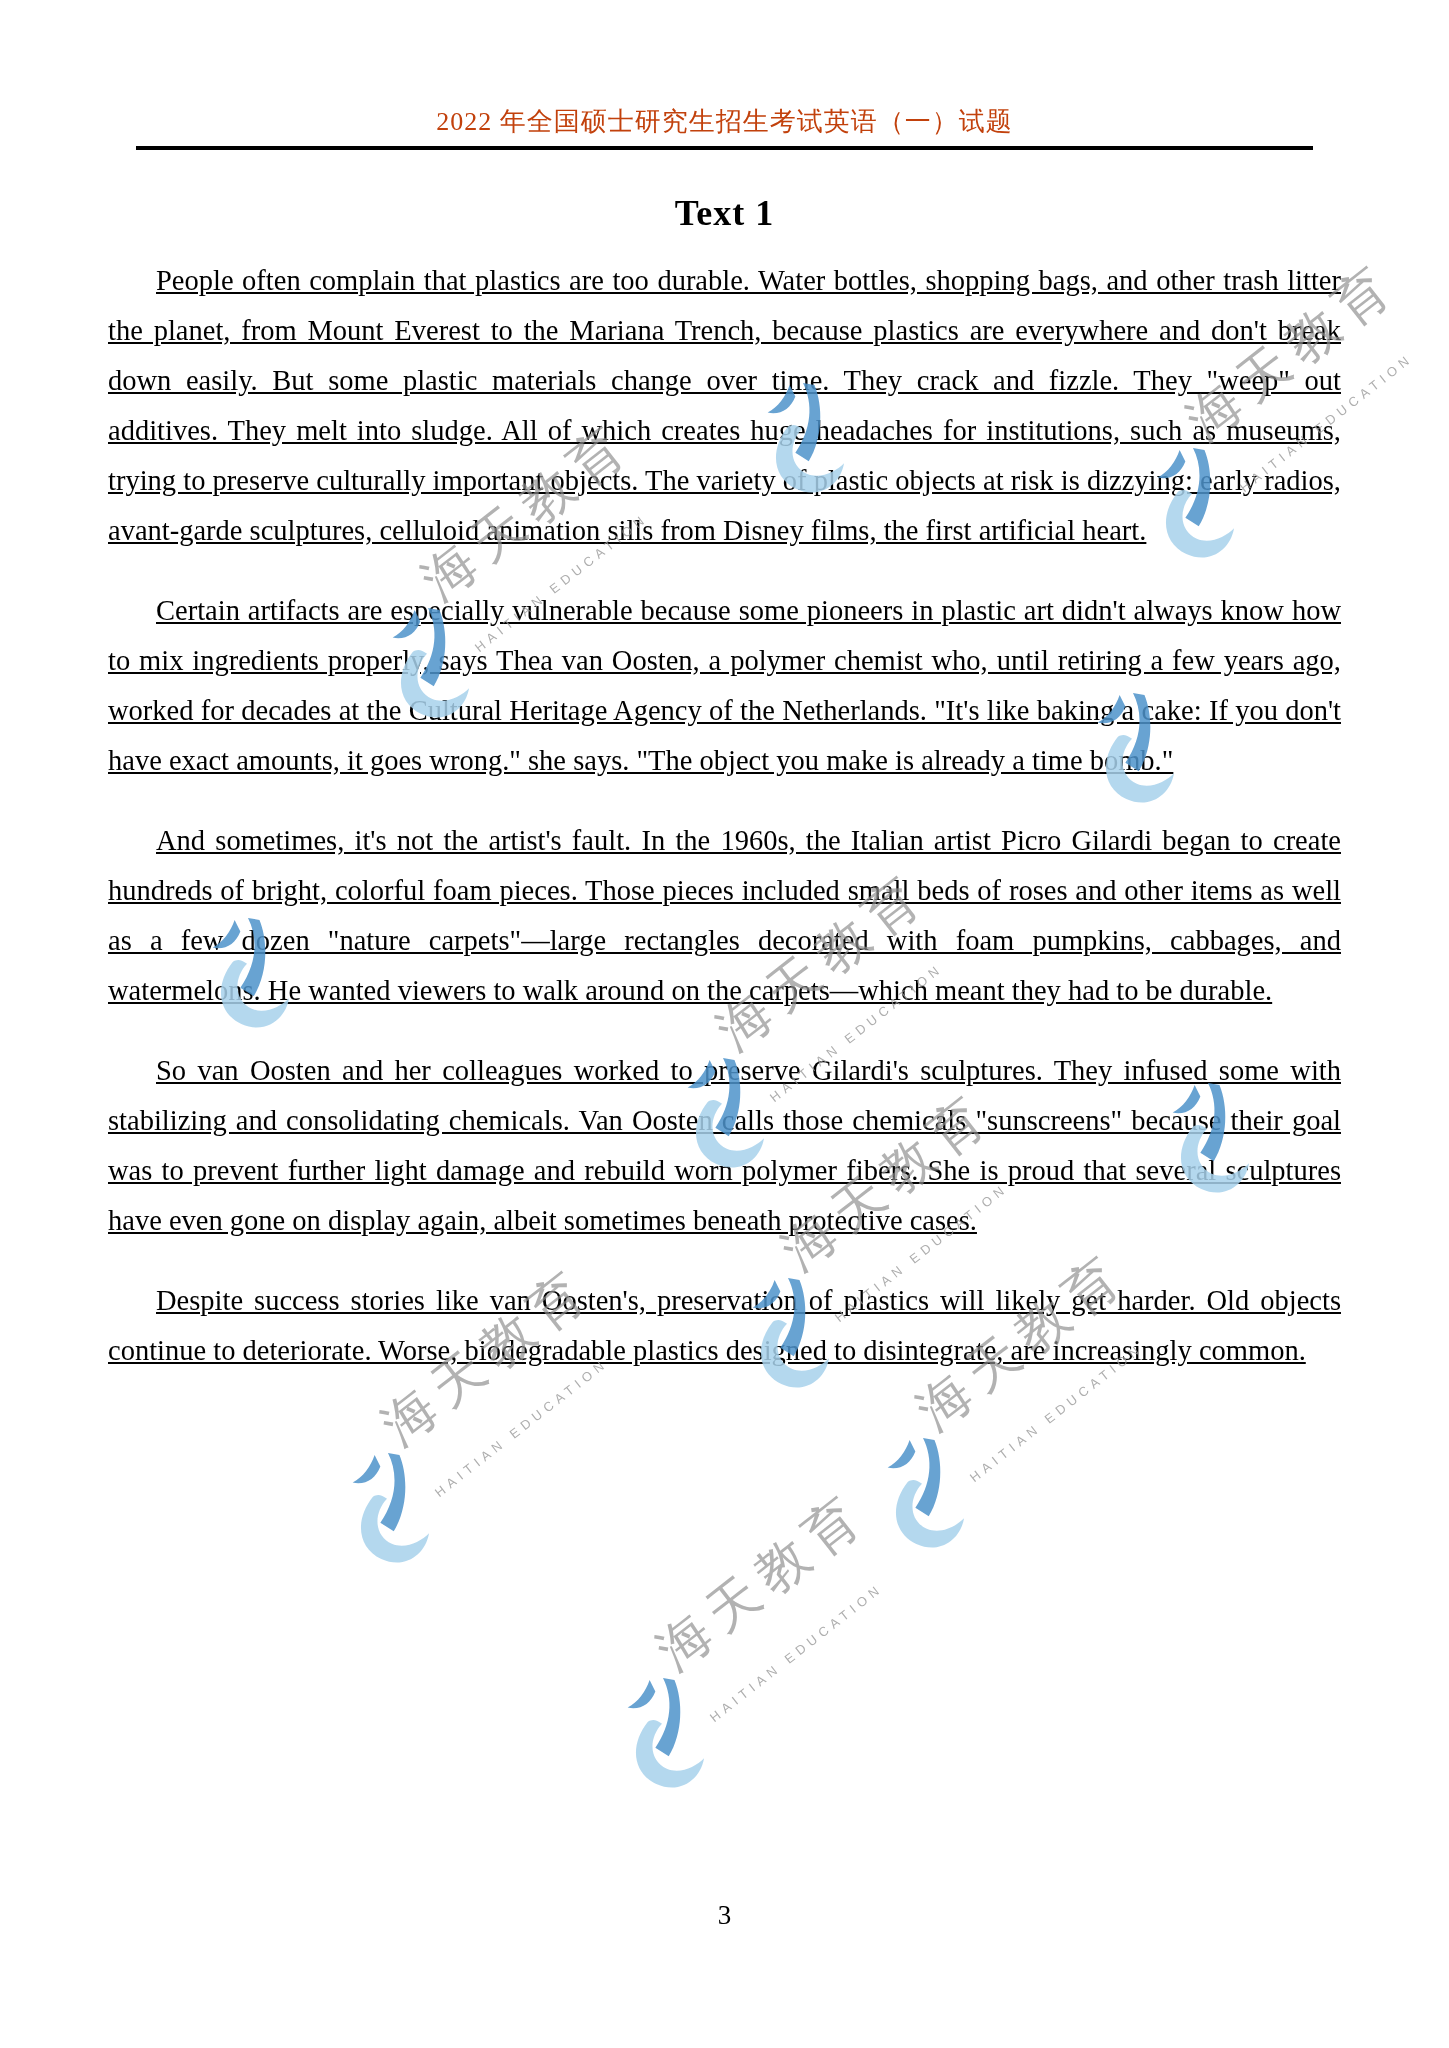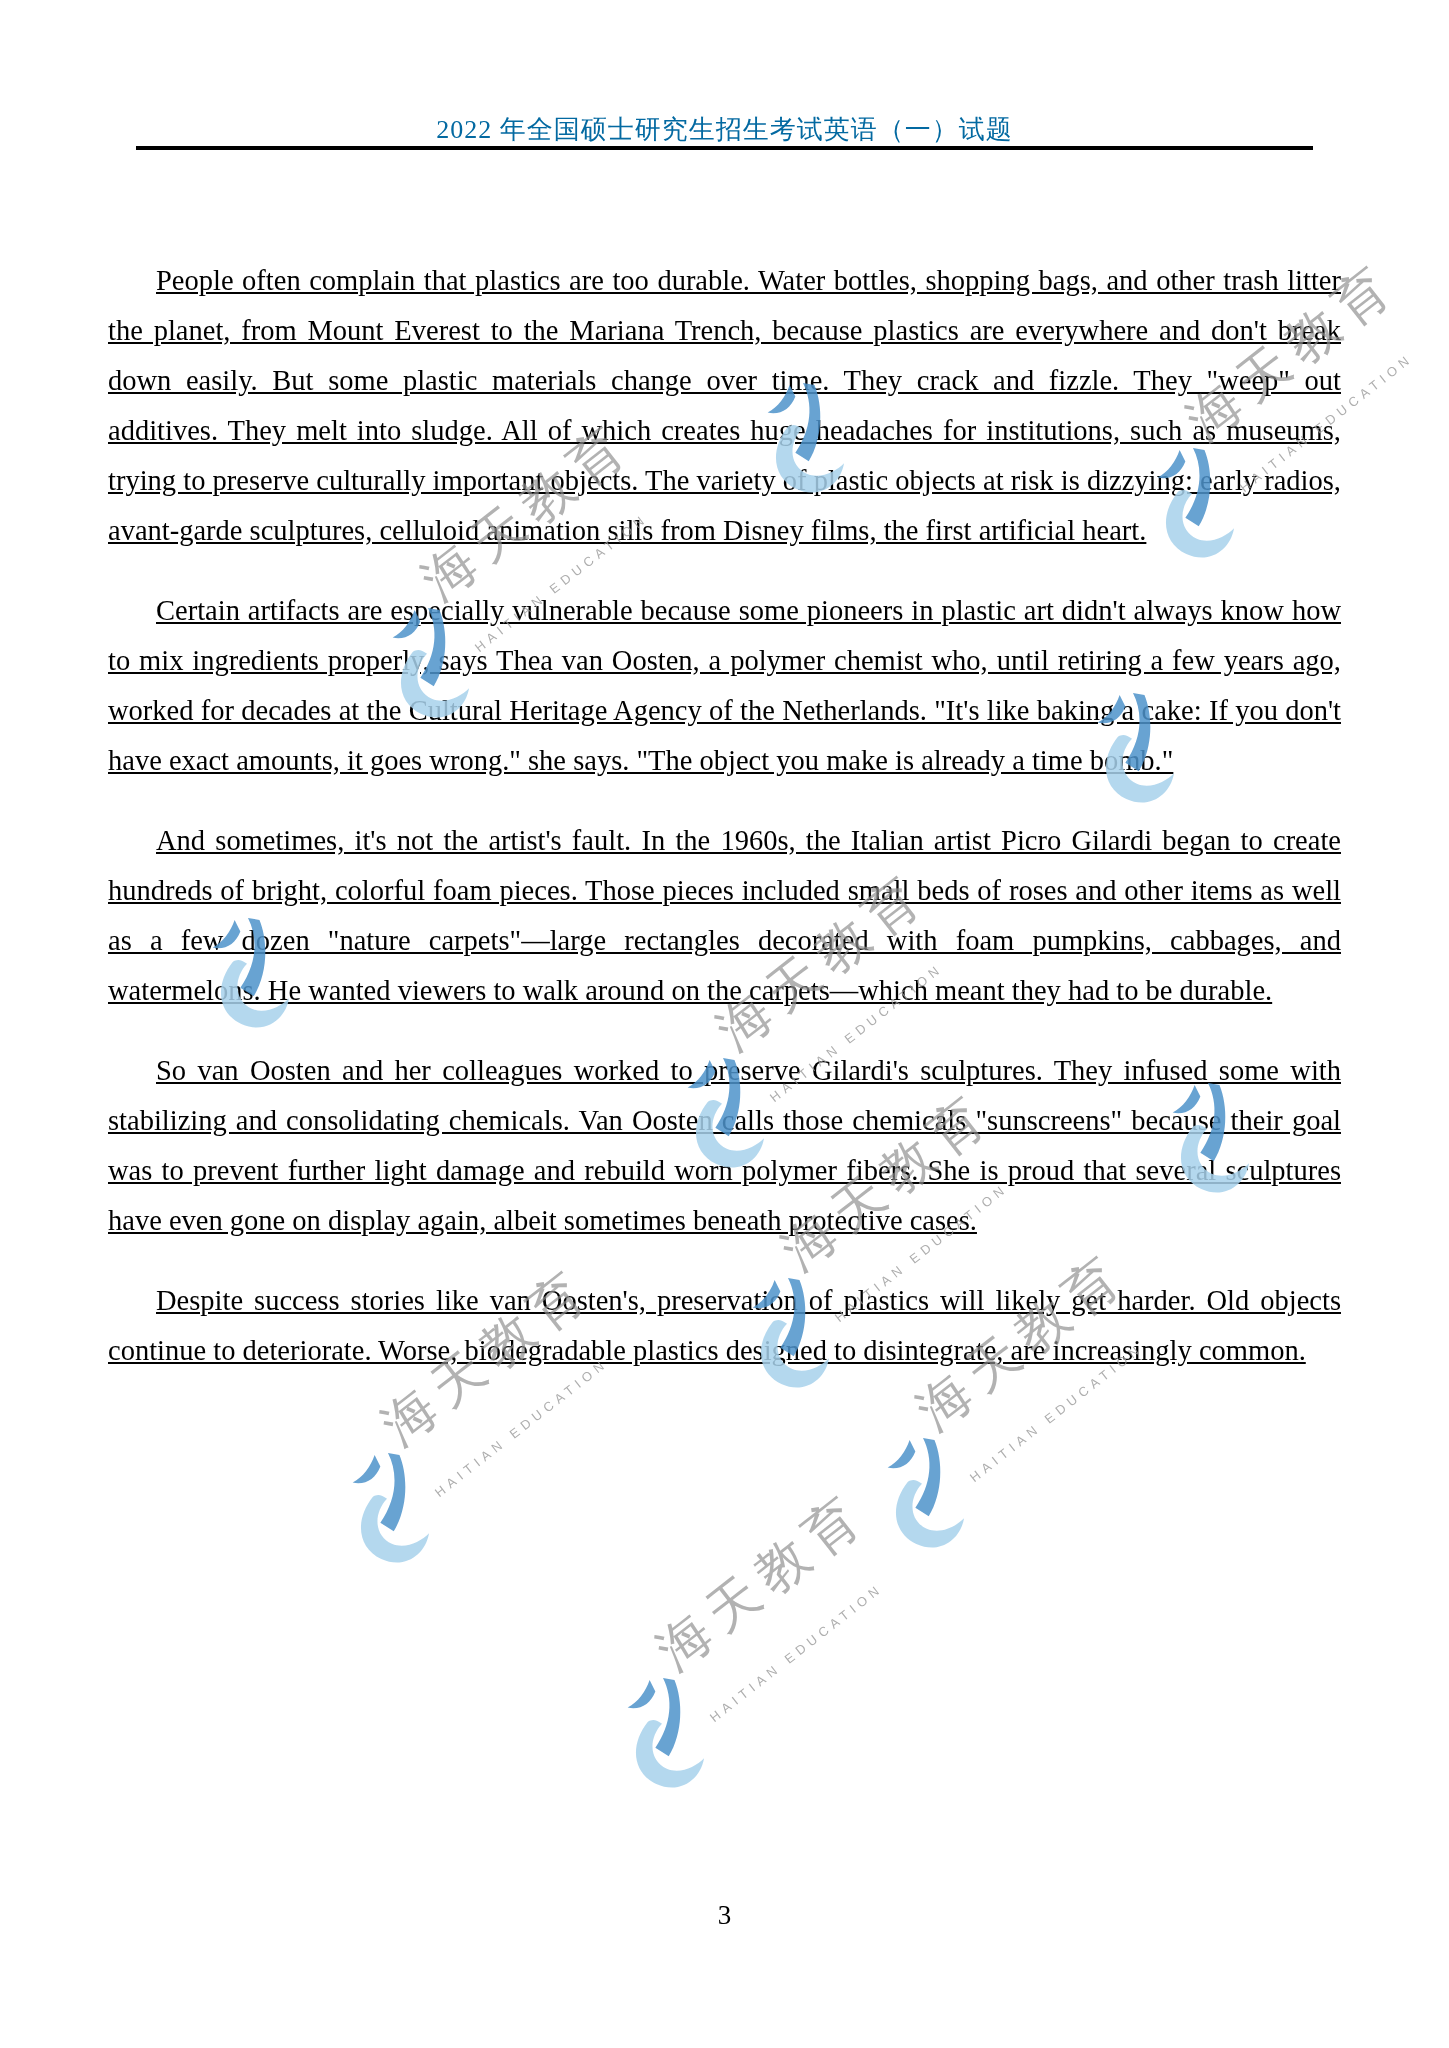"2022 年全国硕士研究生招生考试英语（一）试题" .header { color: #0369a1 -> #c2410c; margin-top: 8px -> none }
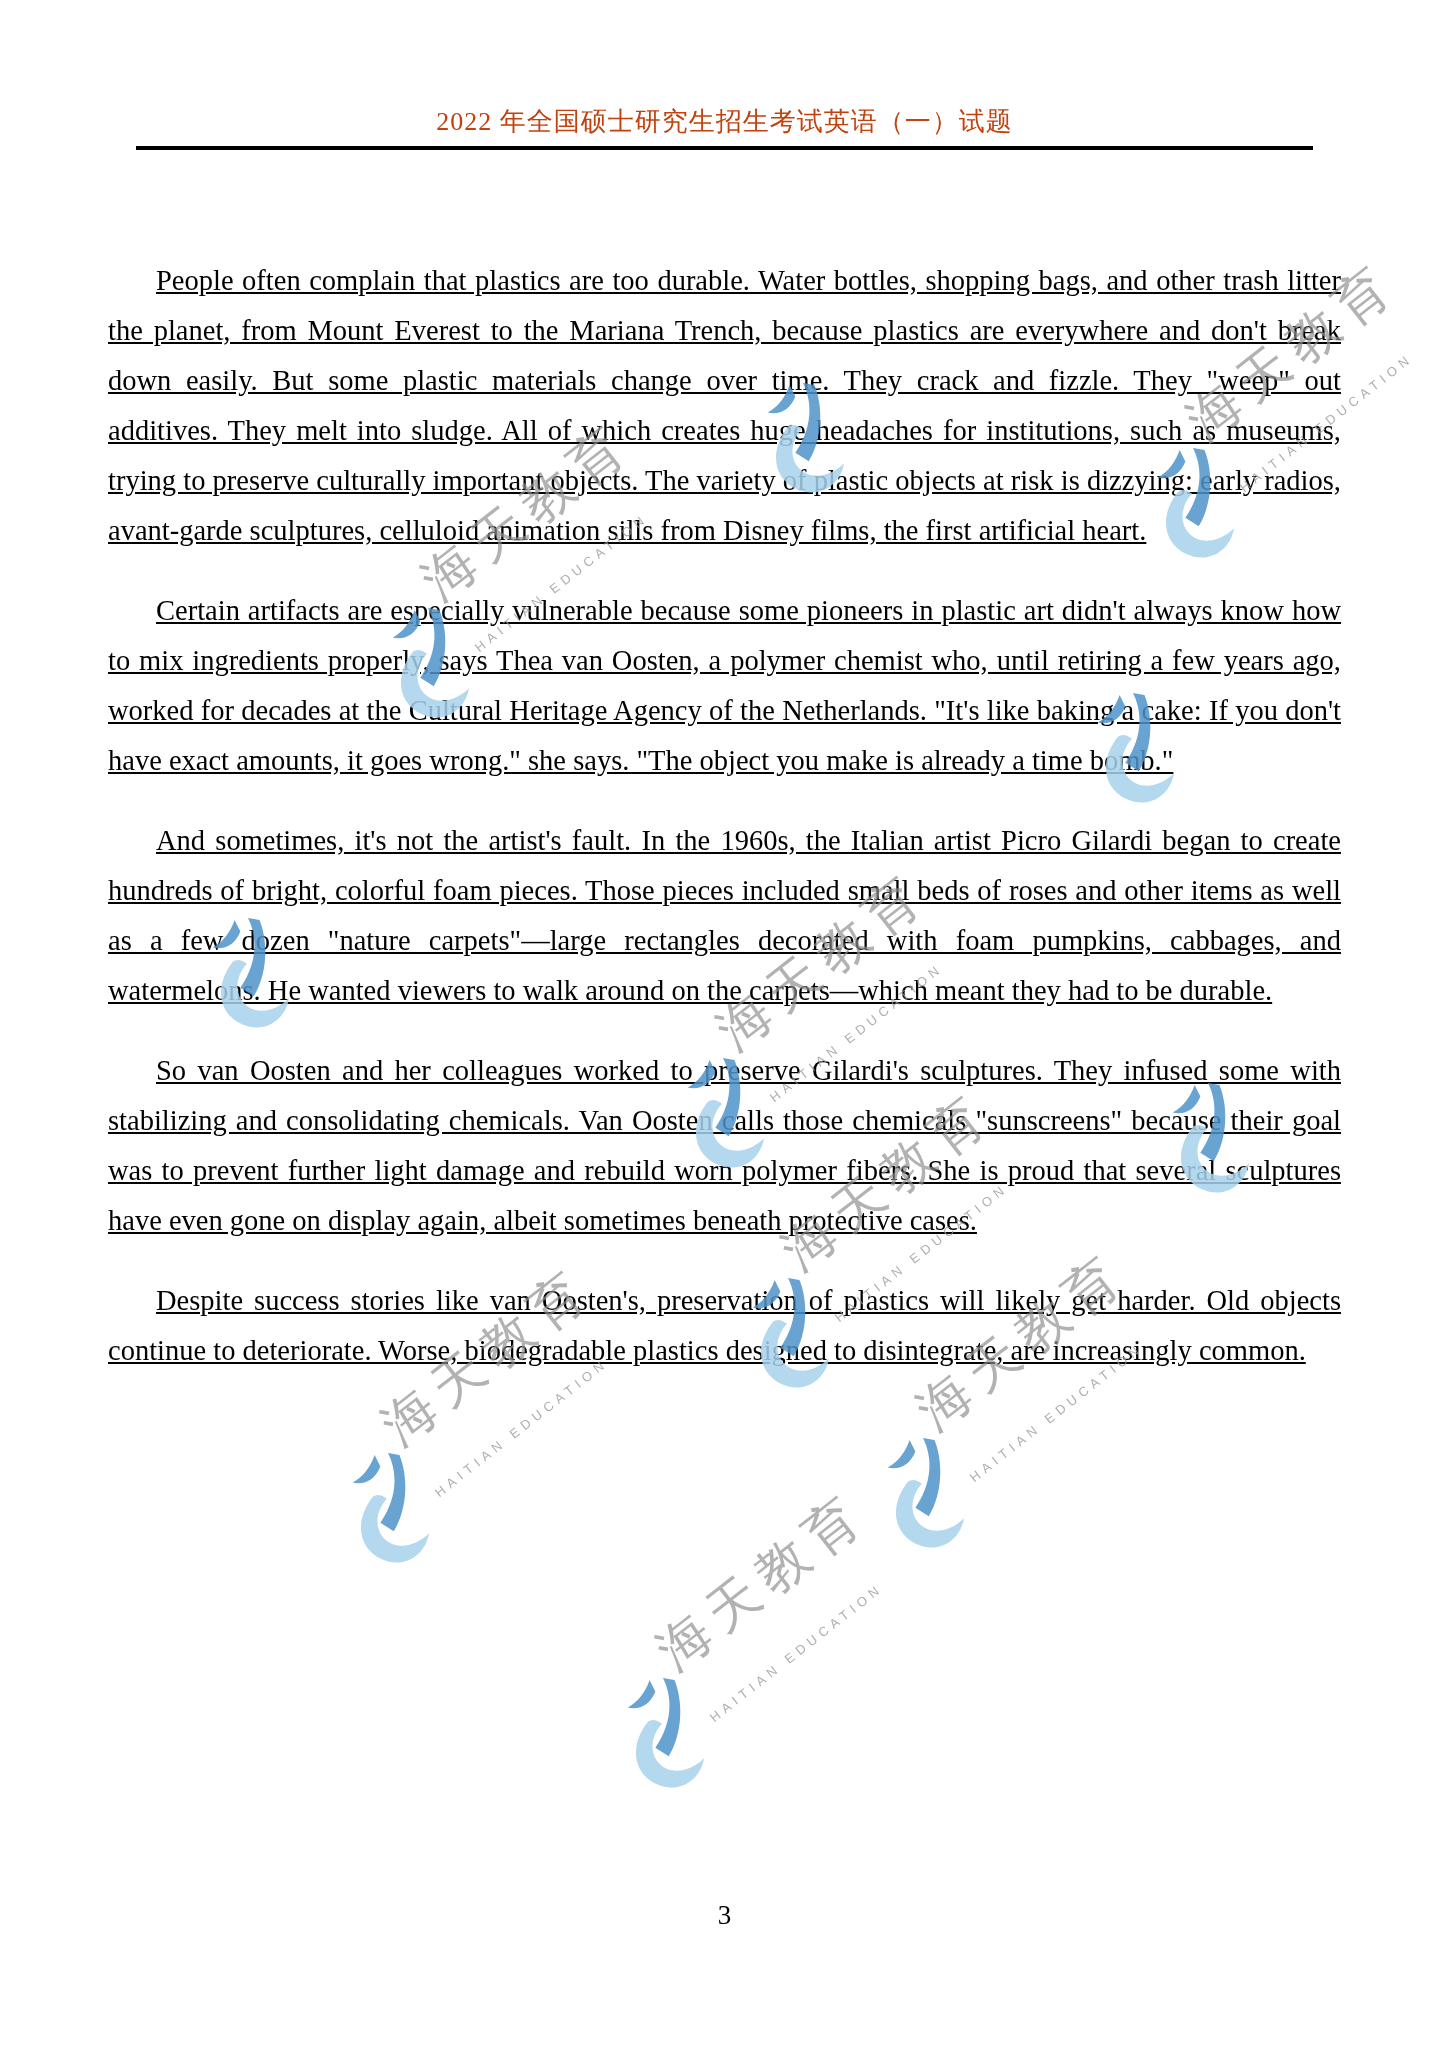"Text 1" div.section-title { html: none -> <div>Text 1</div> }
